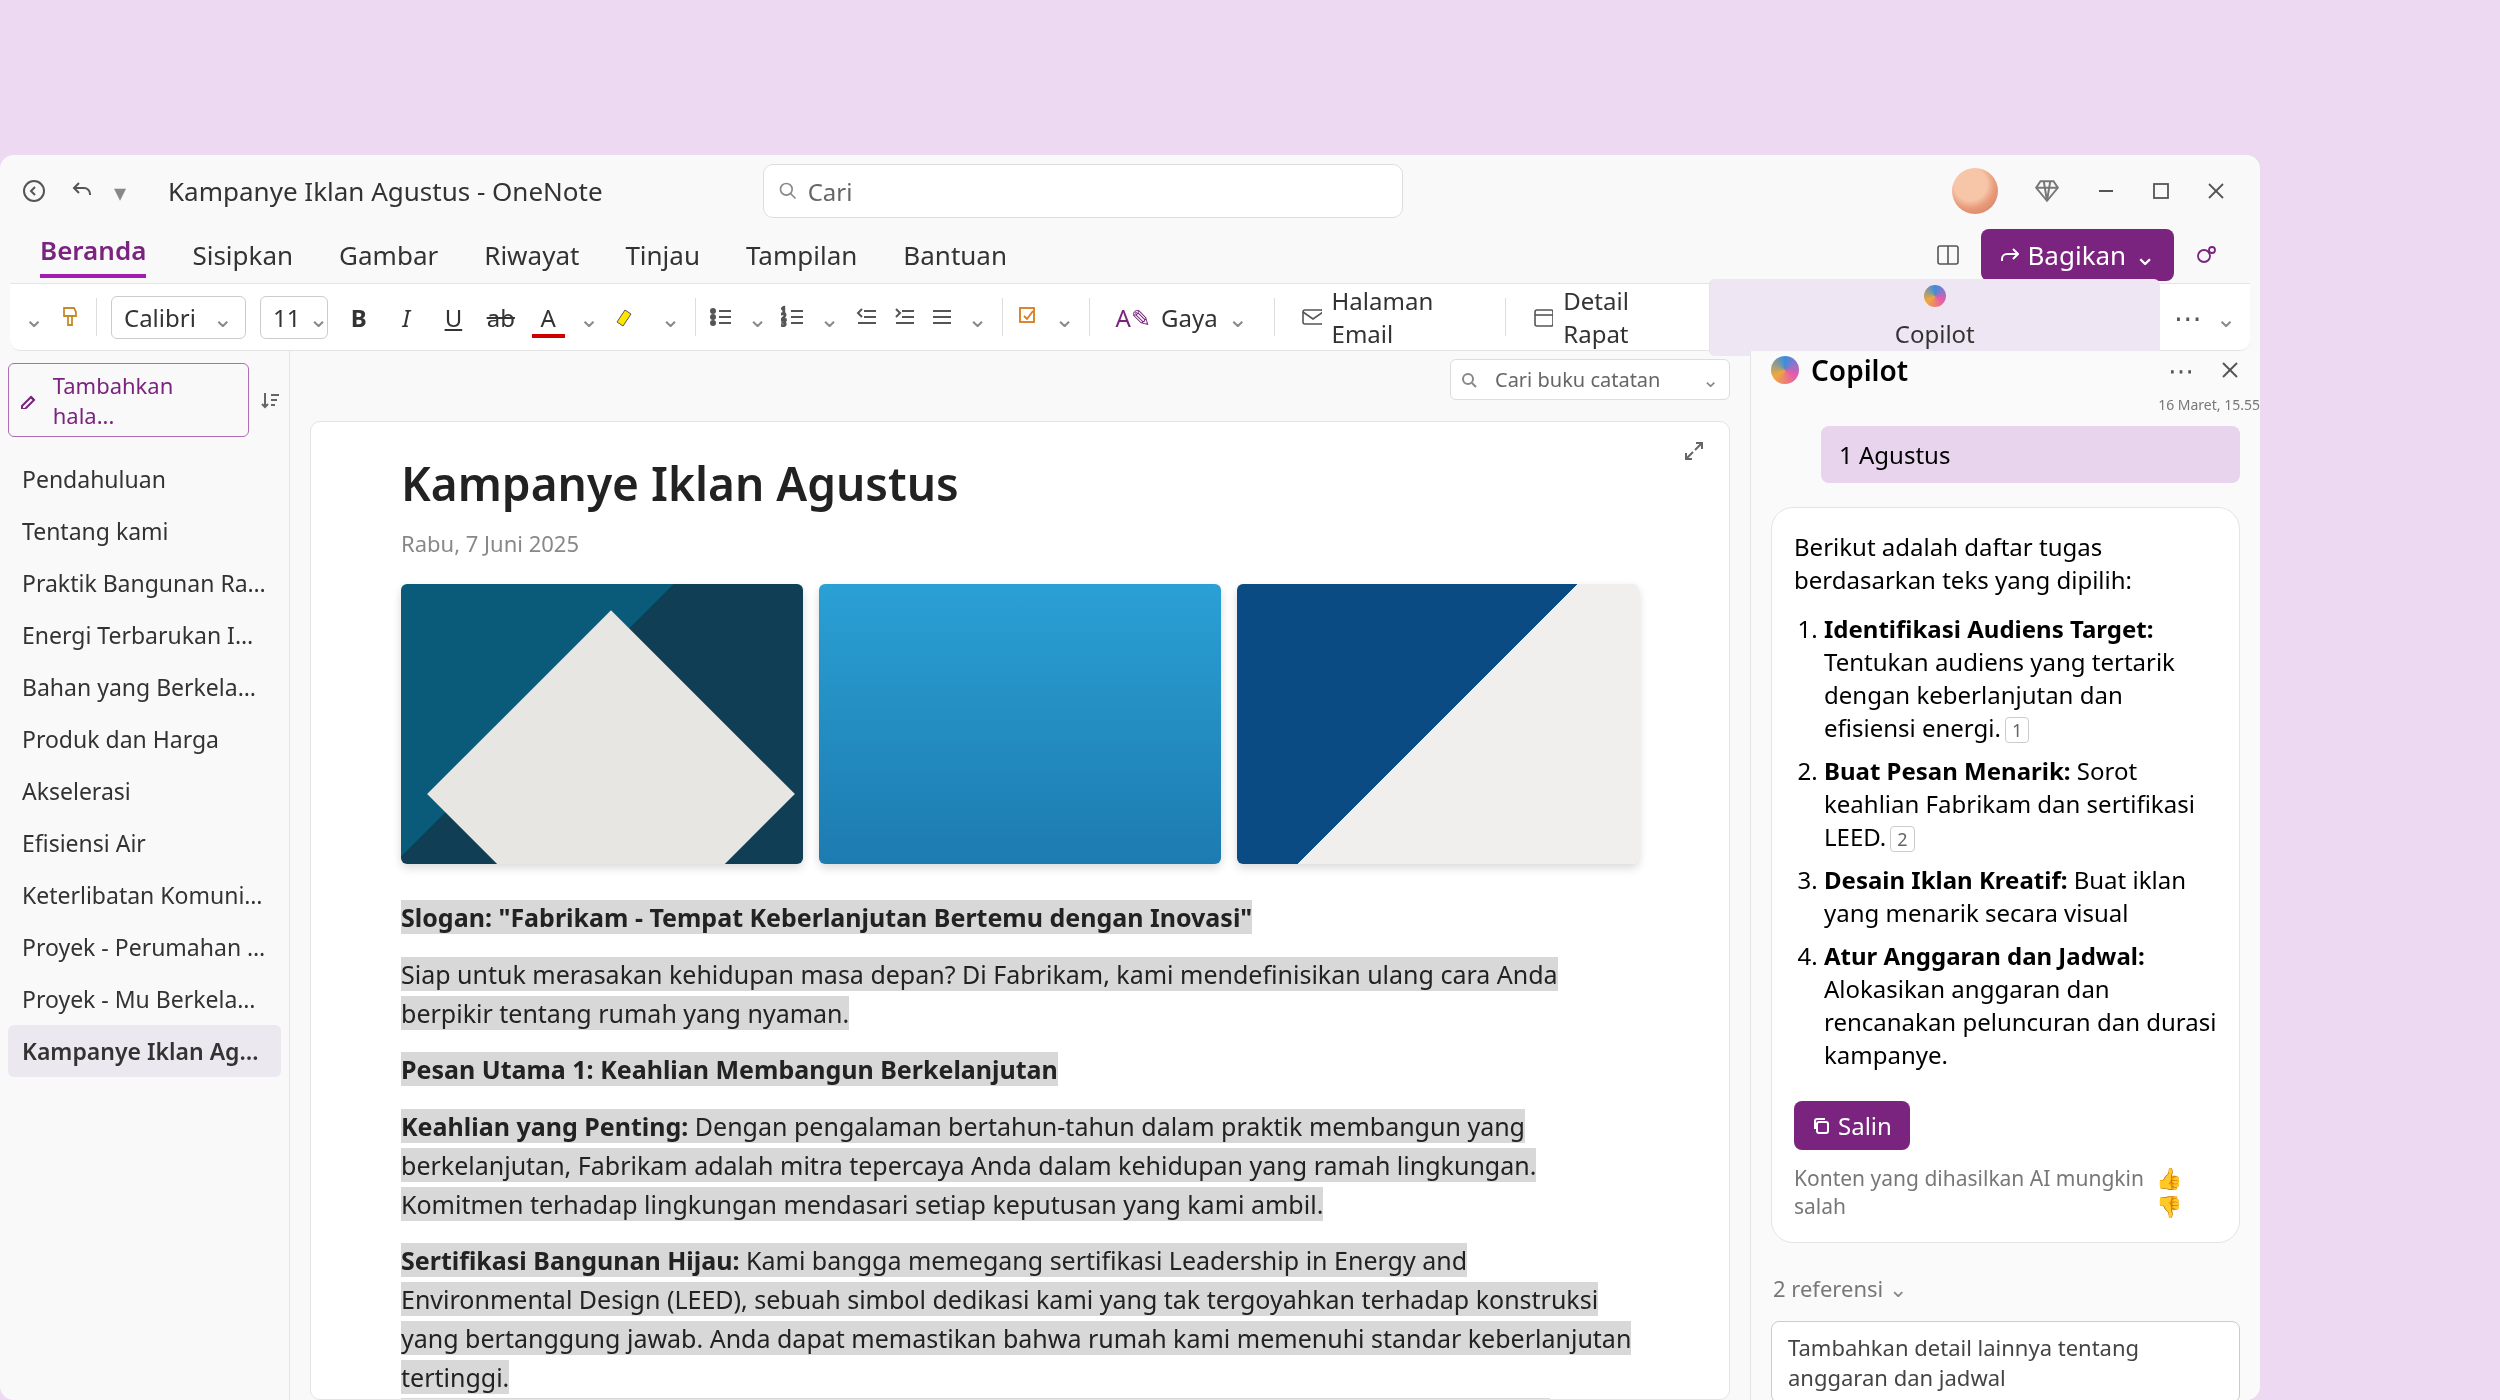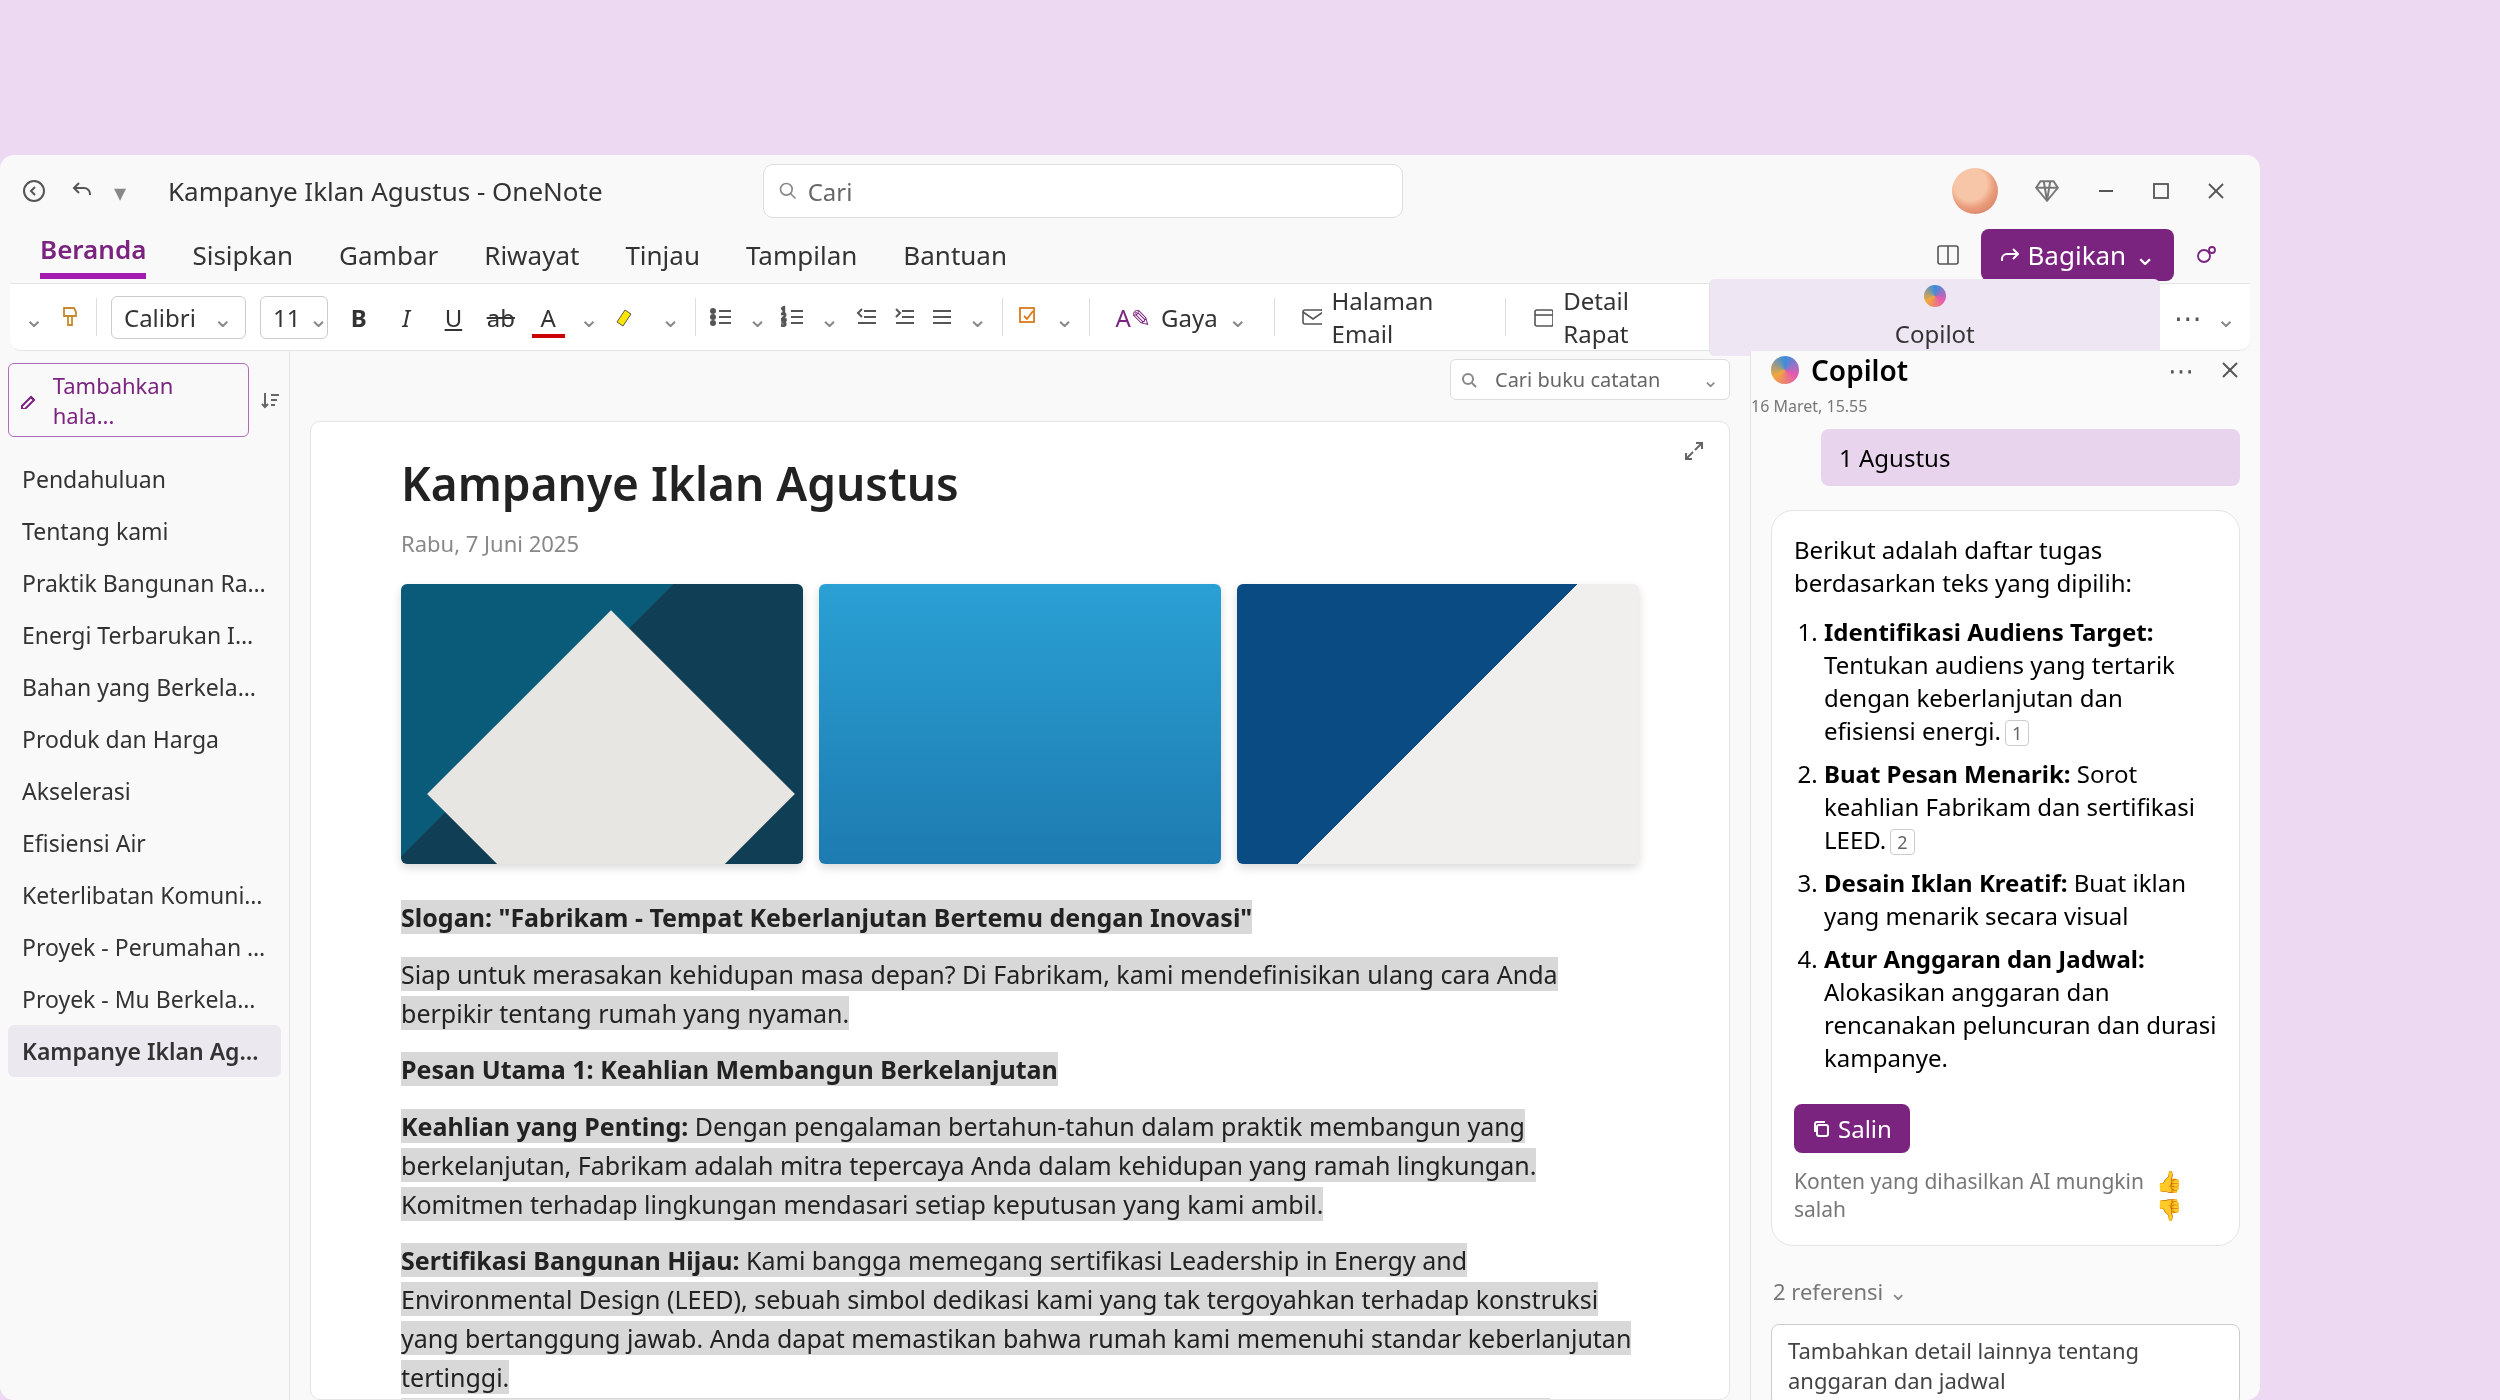"Beranda" .menubar .tab.active { border-bottom: 6px solid #a21caf -> 4px solid #a21caf }
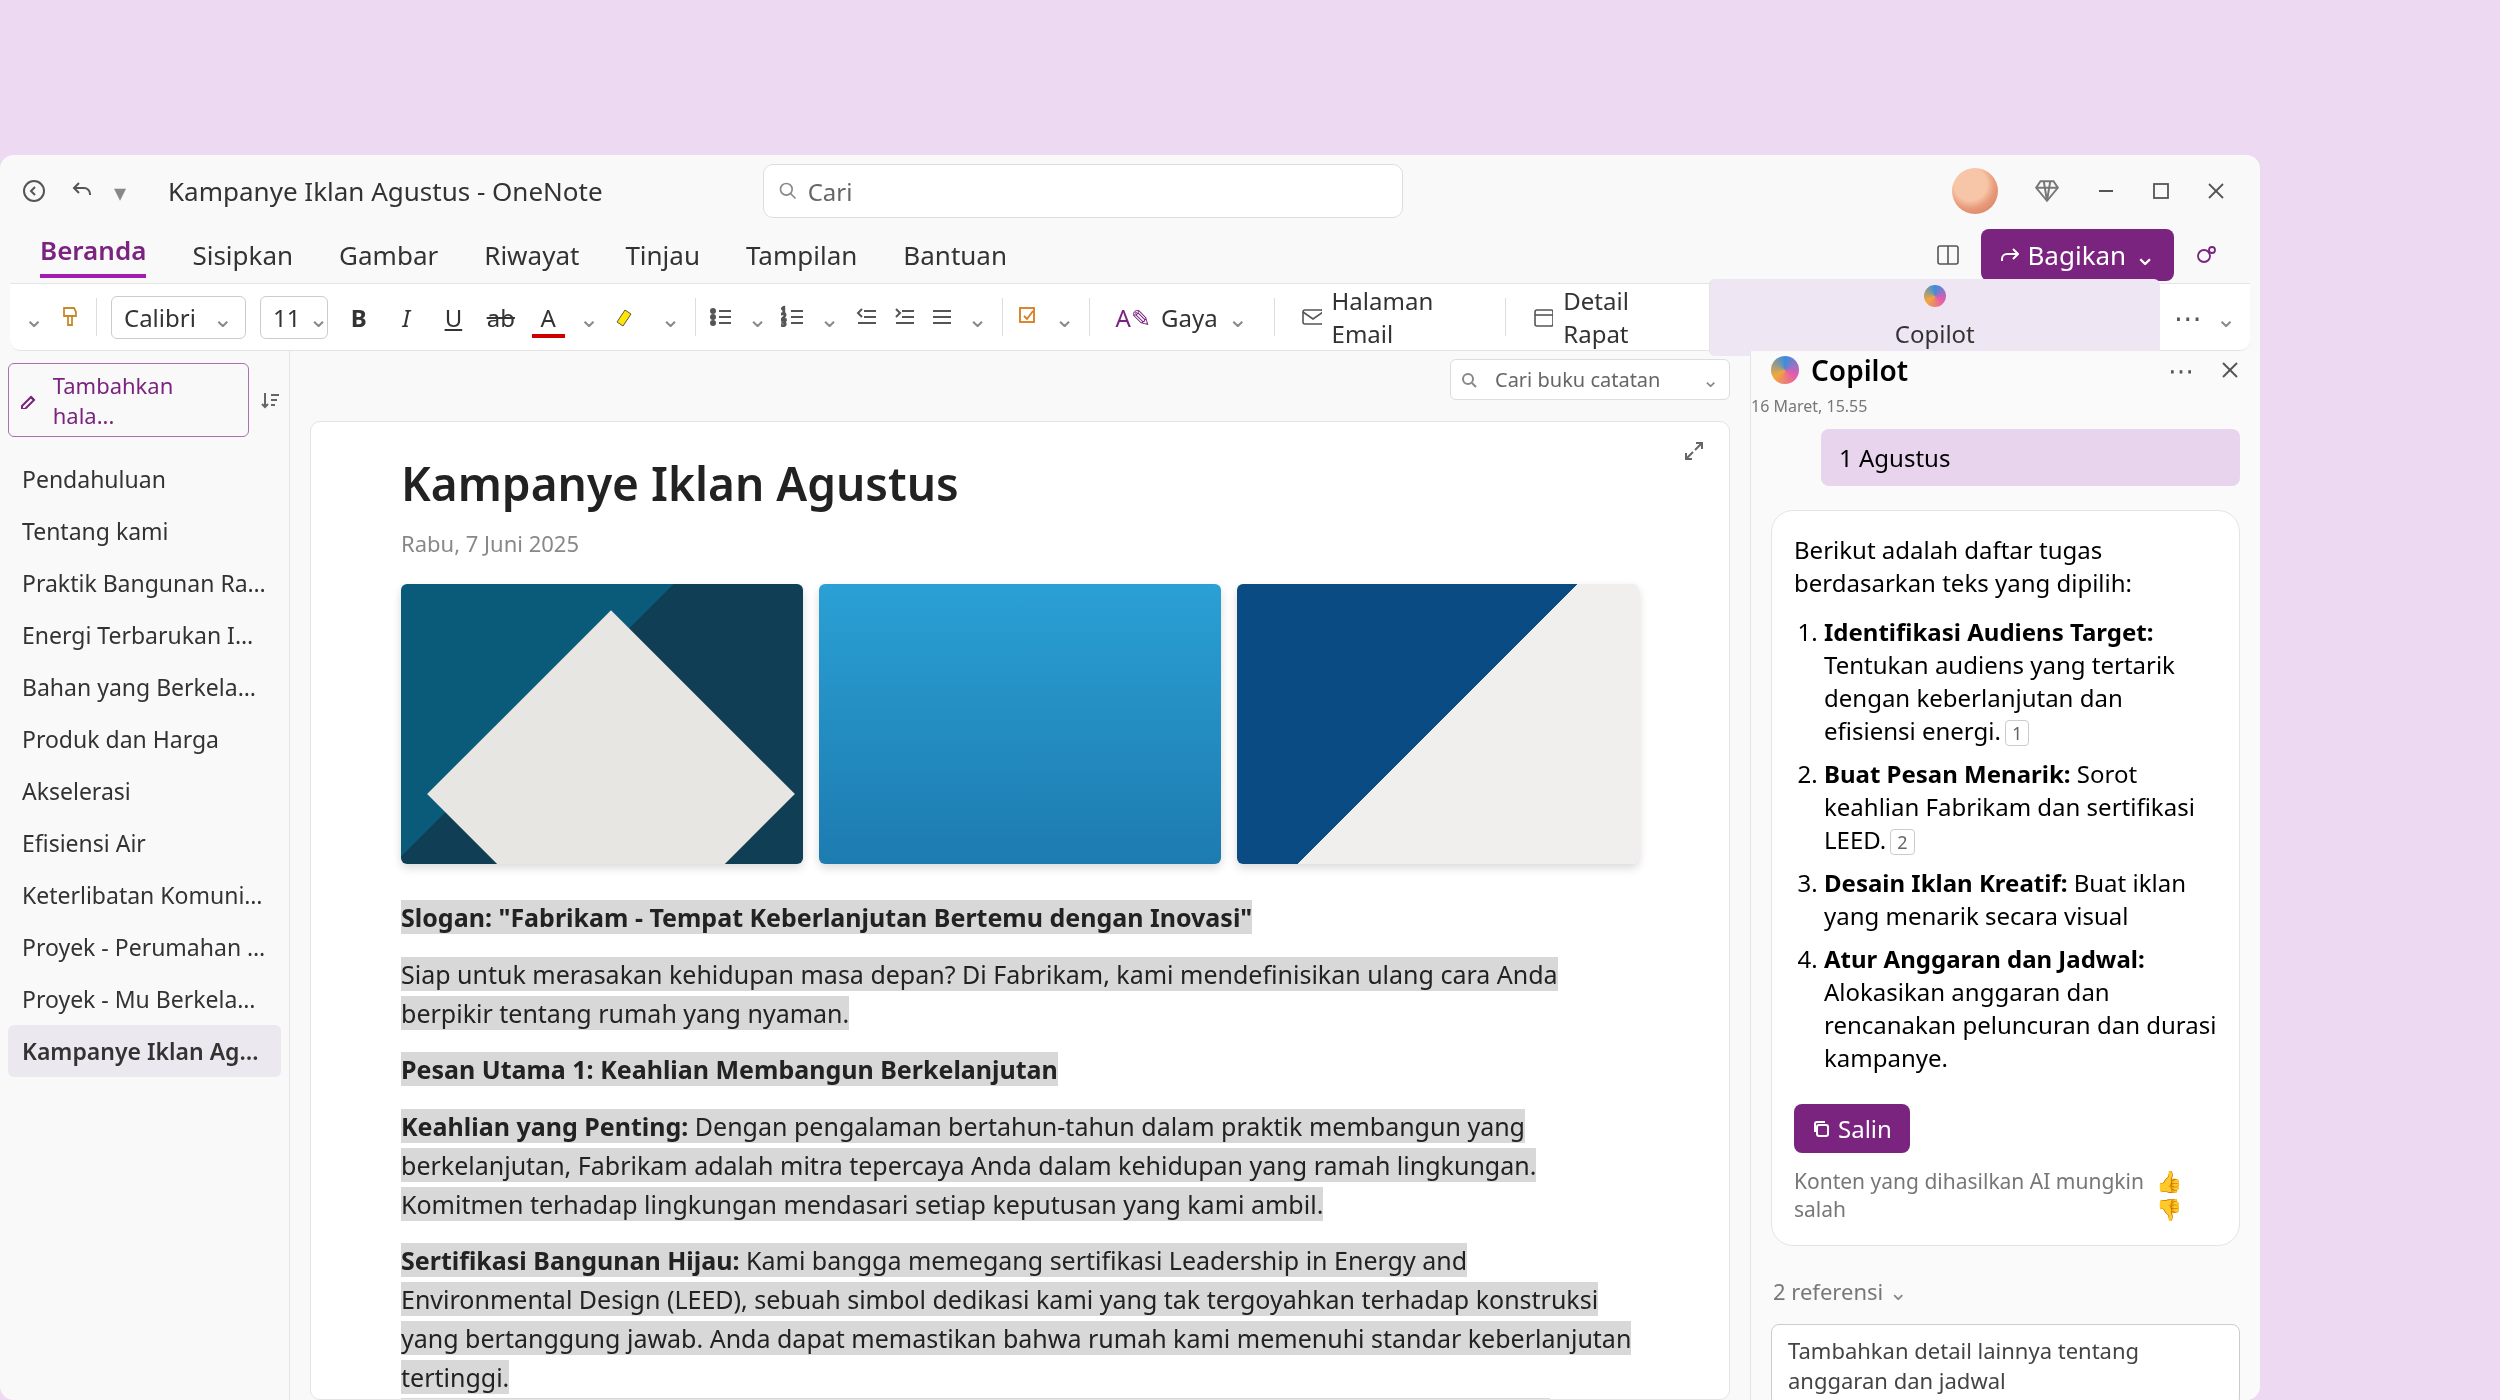"16 Maret, 15.55" .cp-time { font-size: 16px -> 14px; text-align: left -> right }
